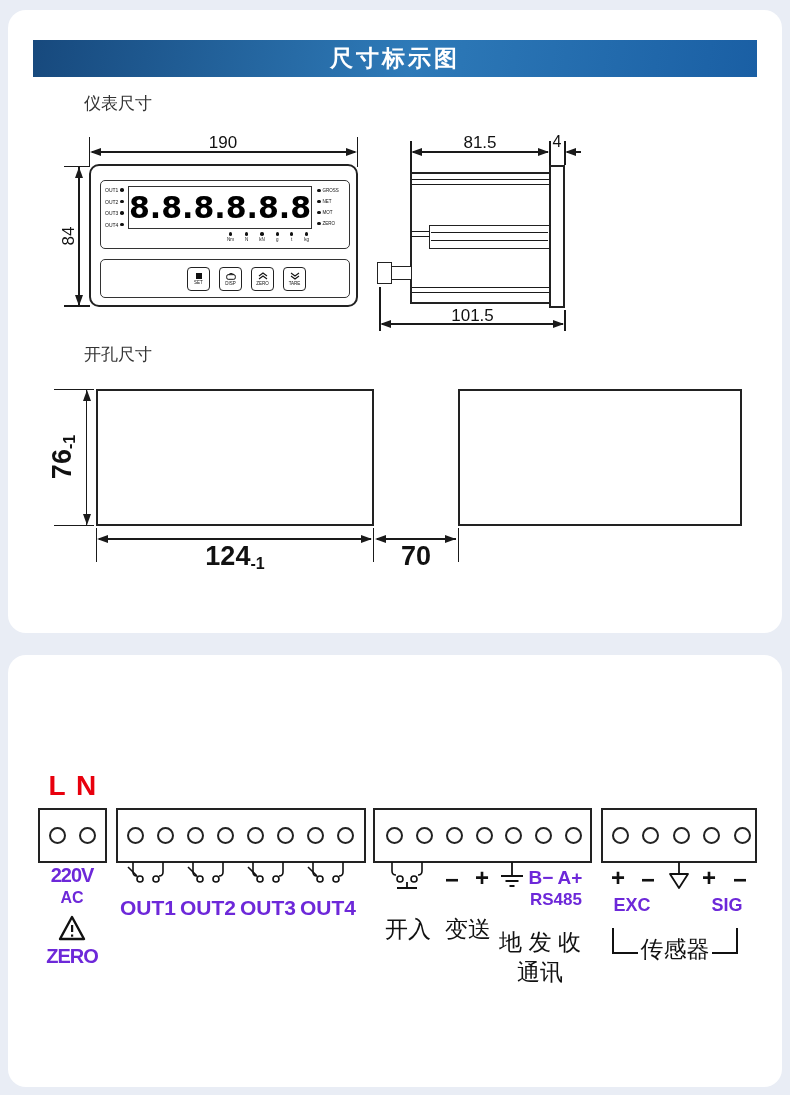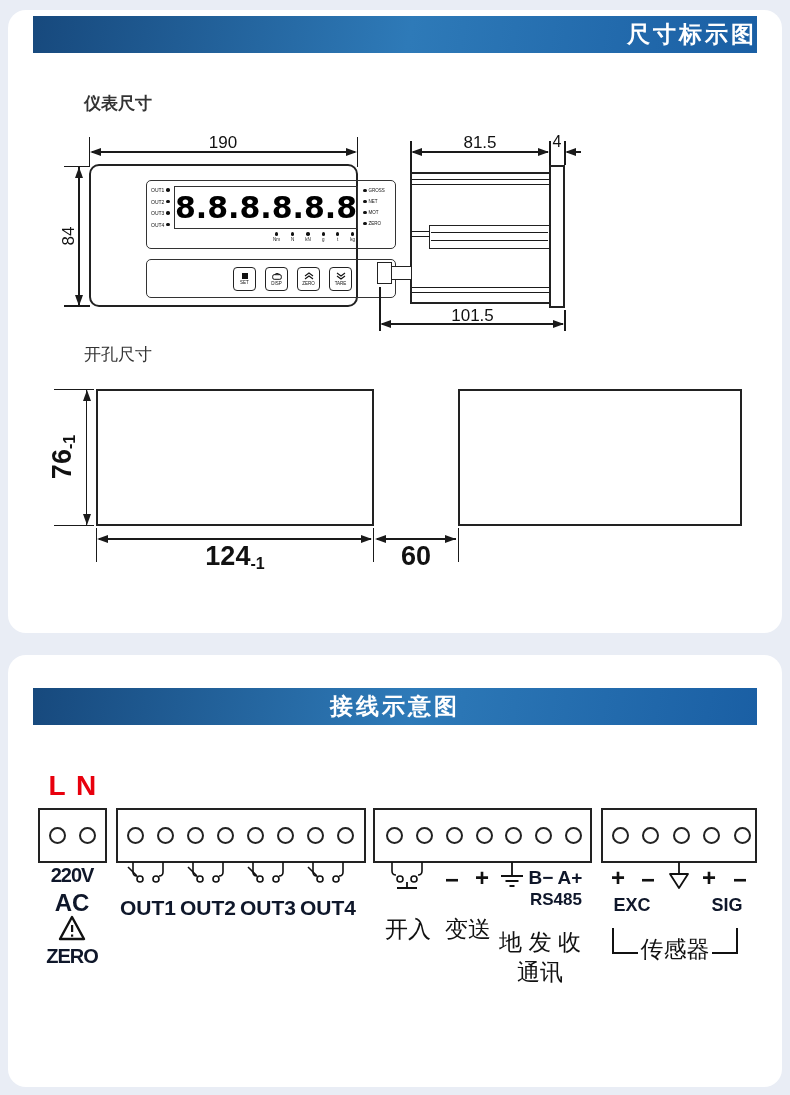"尺寸标示图" div.hdr { justify-content: flex-end -> none; top: 16px -> 40px }
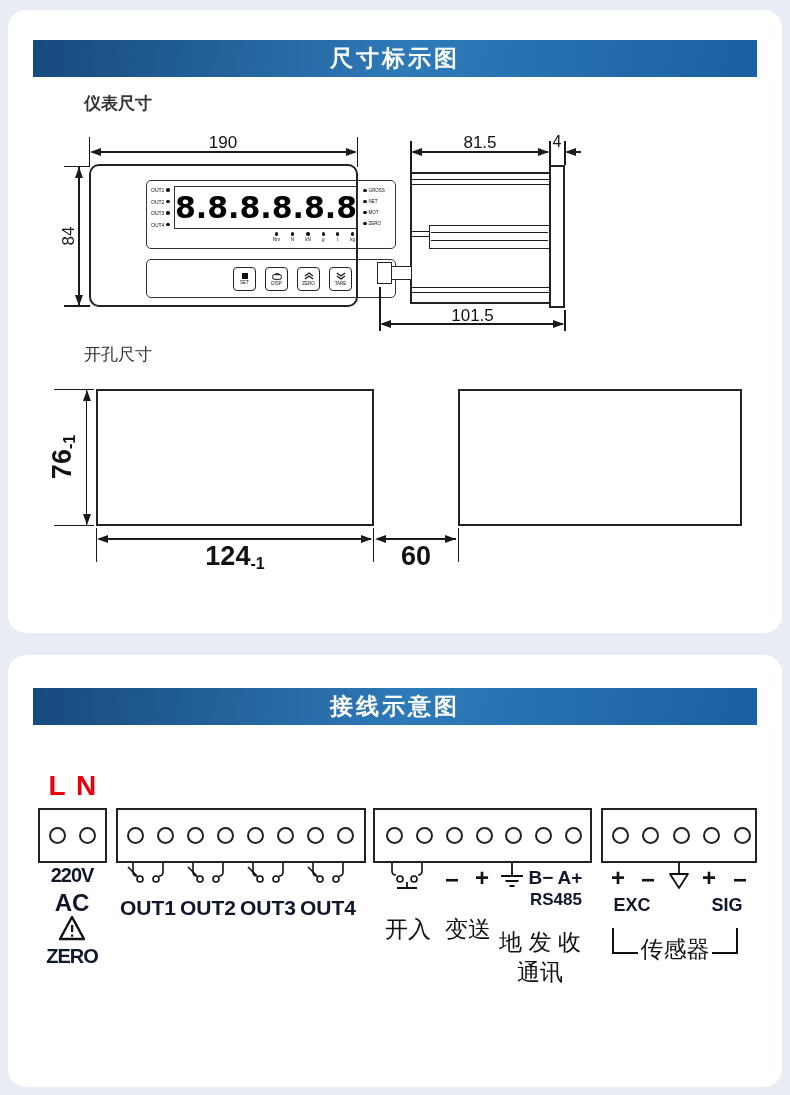"仪表尺寸" div.zh { font-weight: bold -> none }
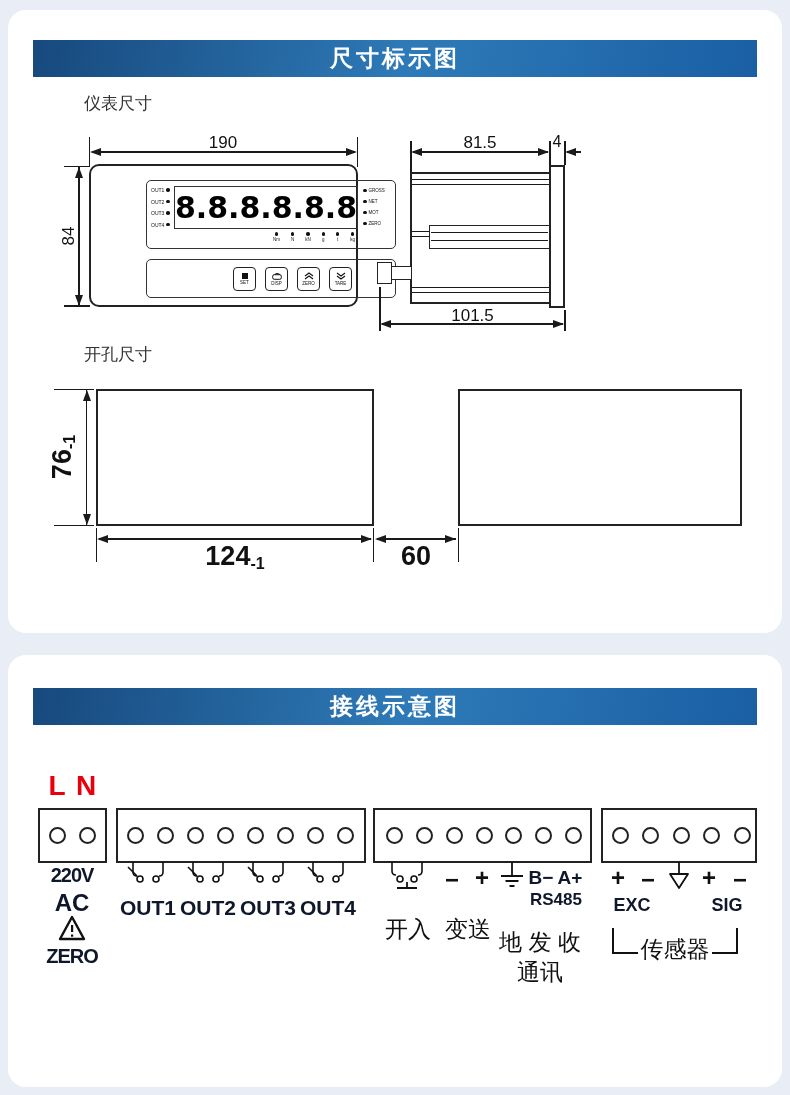"8.8.8.8.8.8" .panelbox { margin-left: 46px -> none }
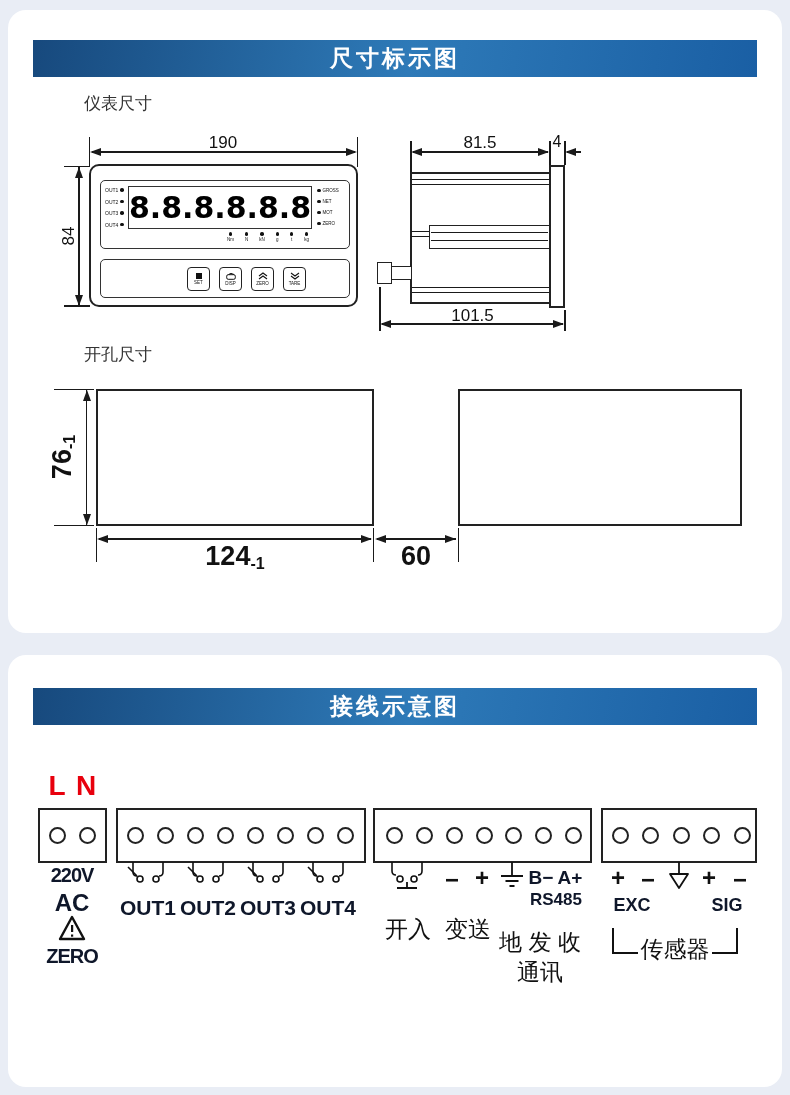"60" div.bigdim { text: 60 -> 70 }
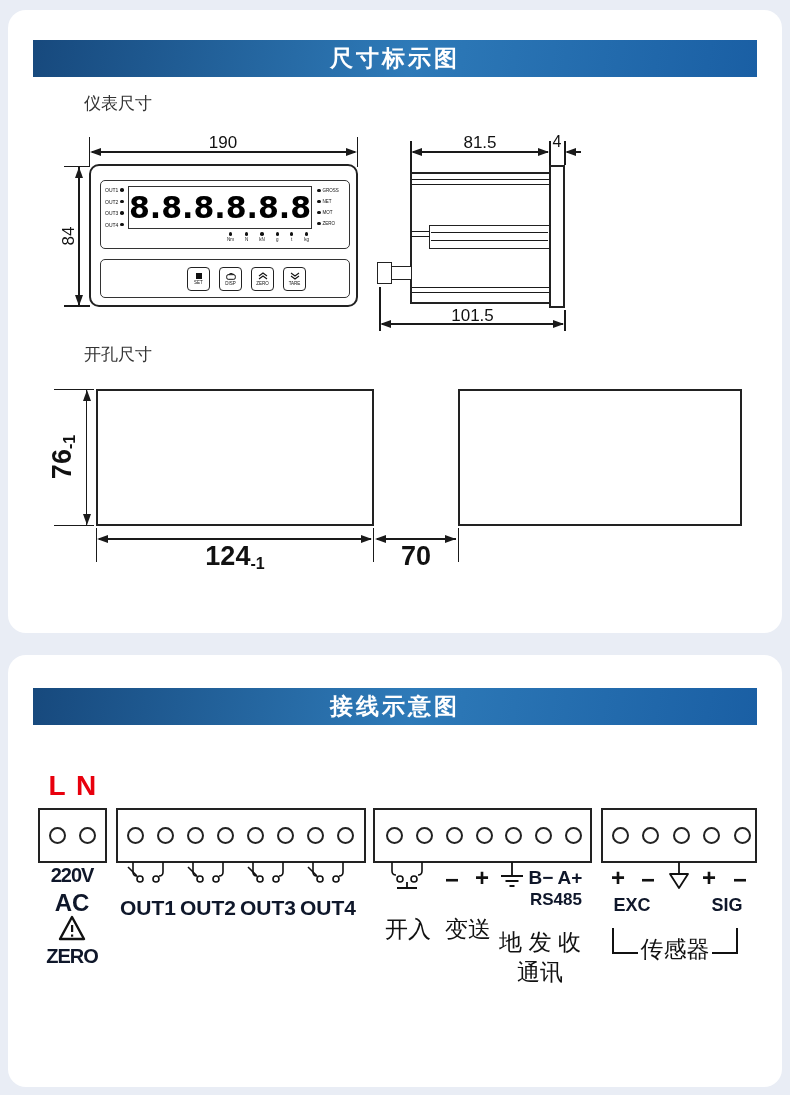"接线示意图" div.hdr { html: <div> <span>接线示意图</span> </div> -> none }
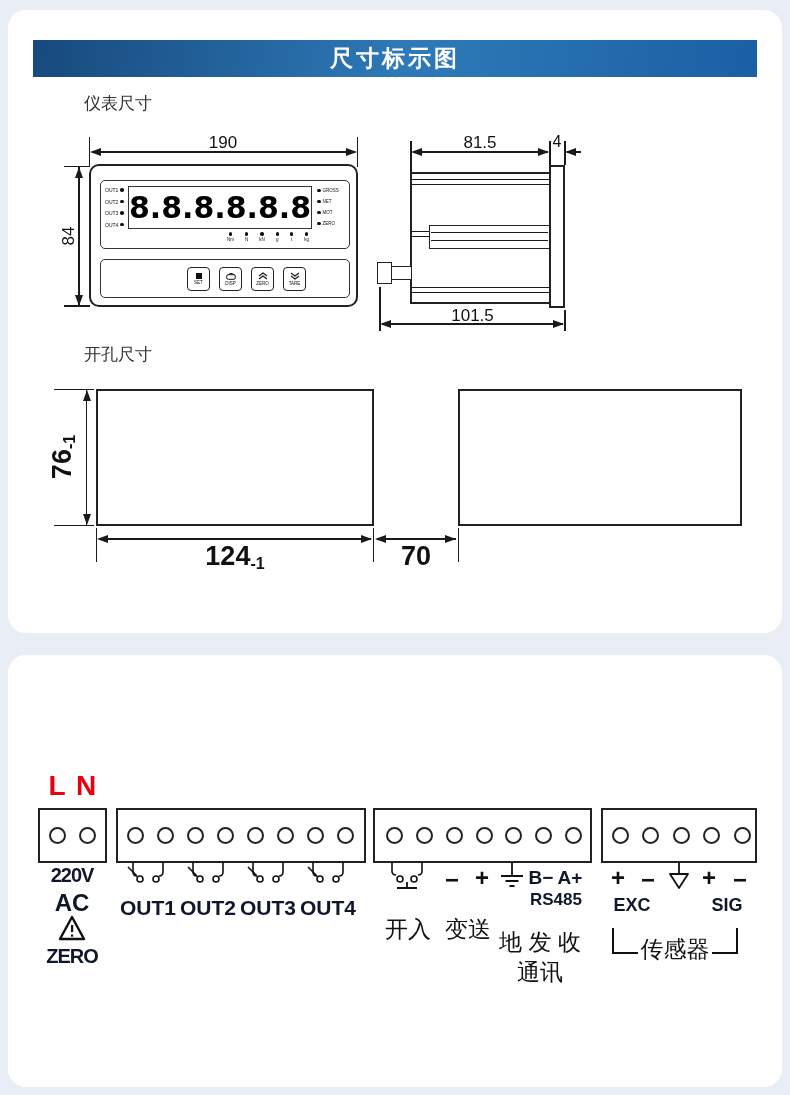"220V" .wlbl { color: #0f172a -> #6d28d9 }
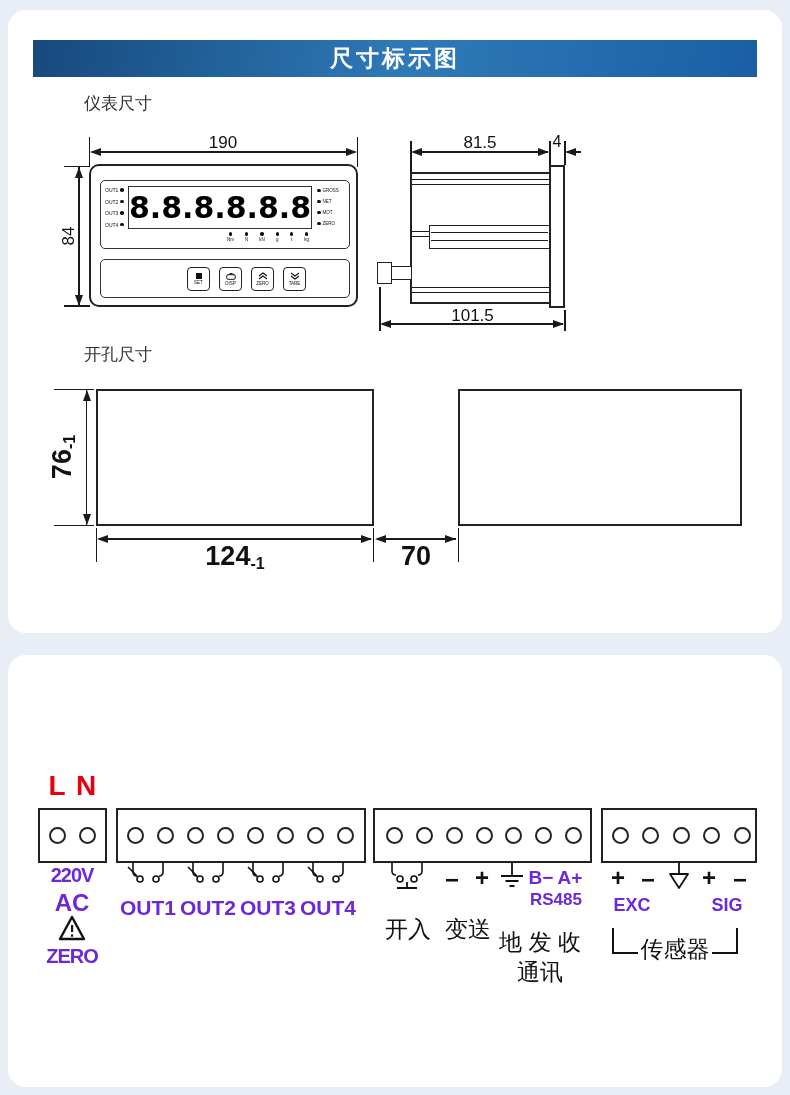"AC" div.wlbl { font-size: 24px -> 16px }
